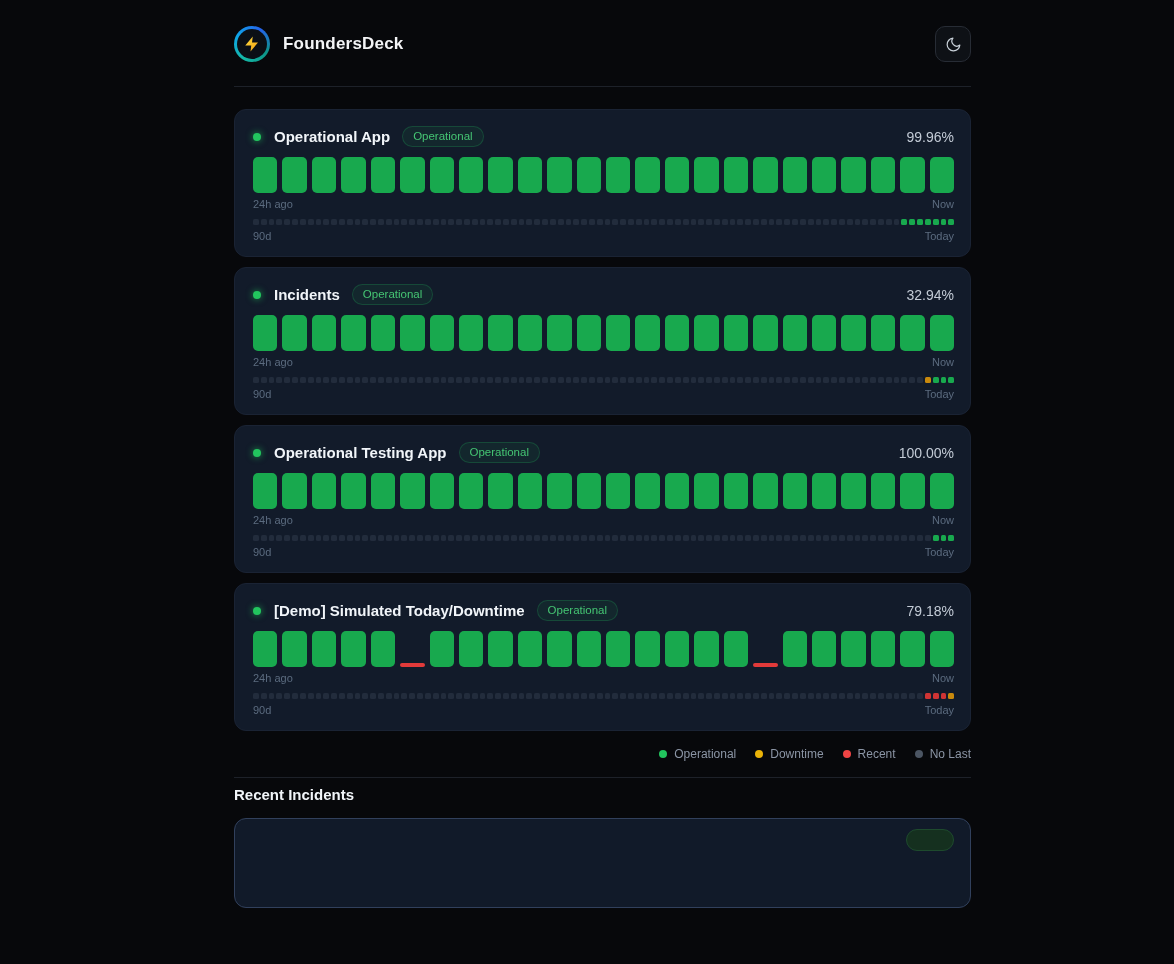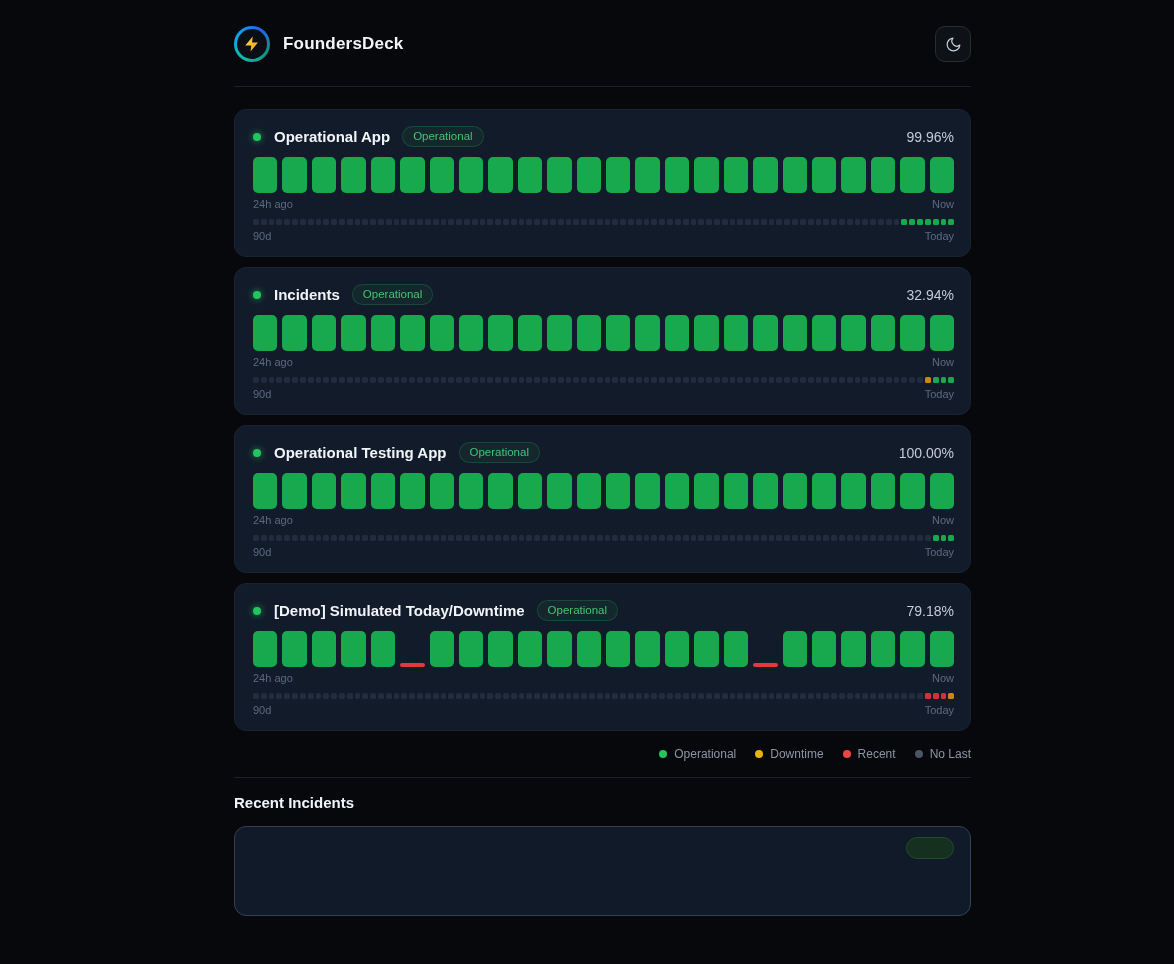"Recent Incidents" .incidents-heading { margin-top: 16px -> 8px }
